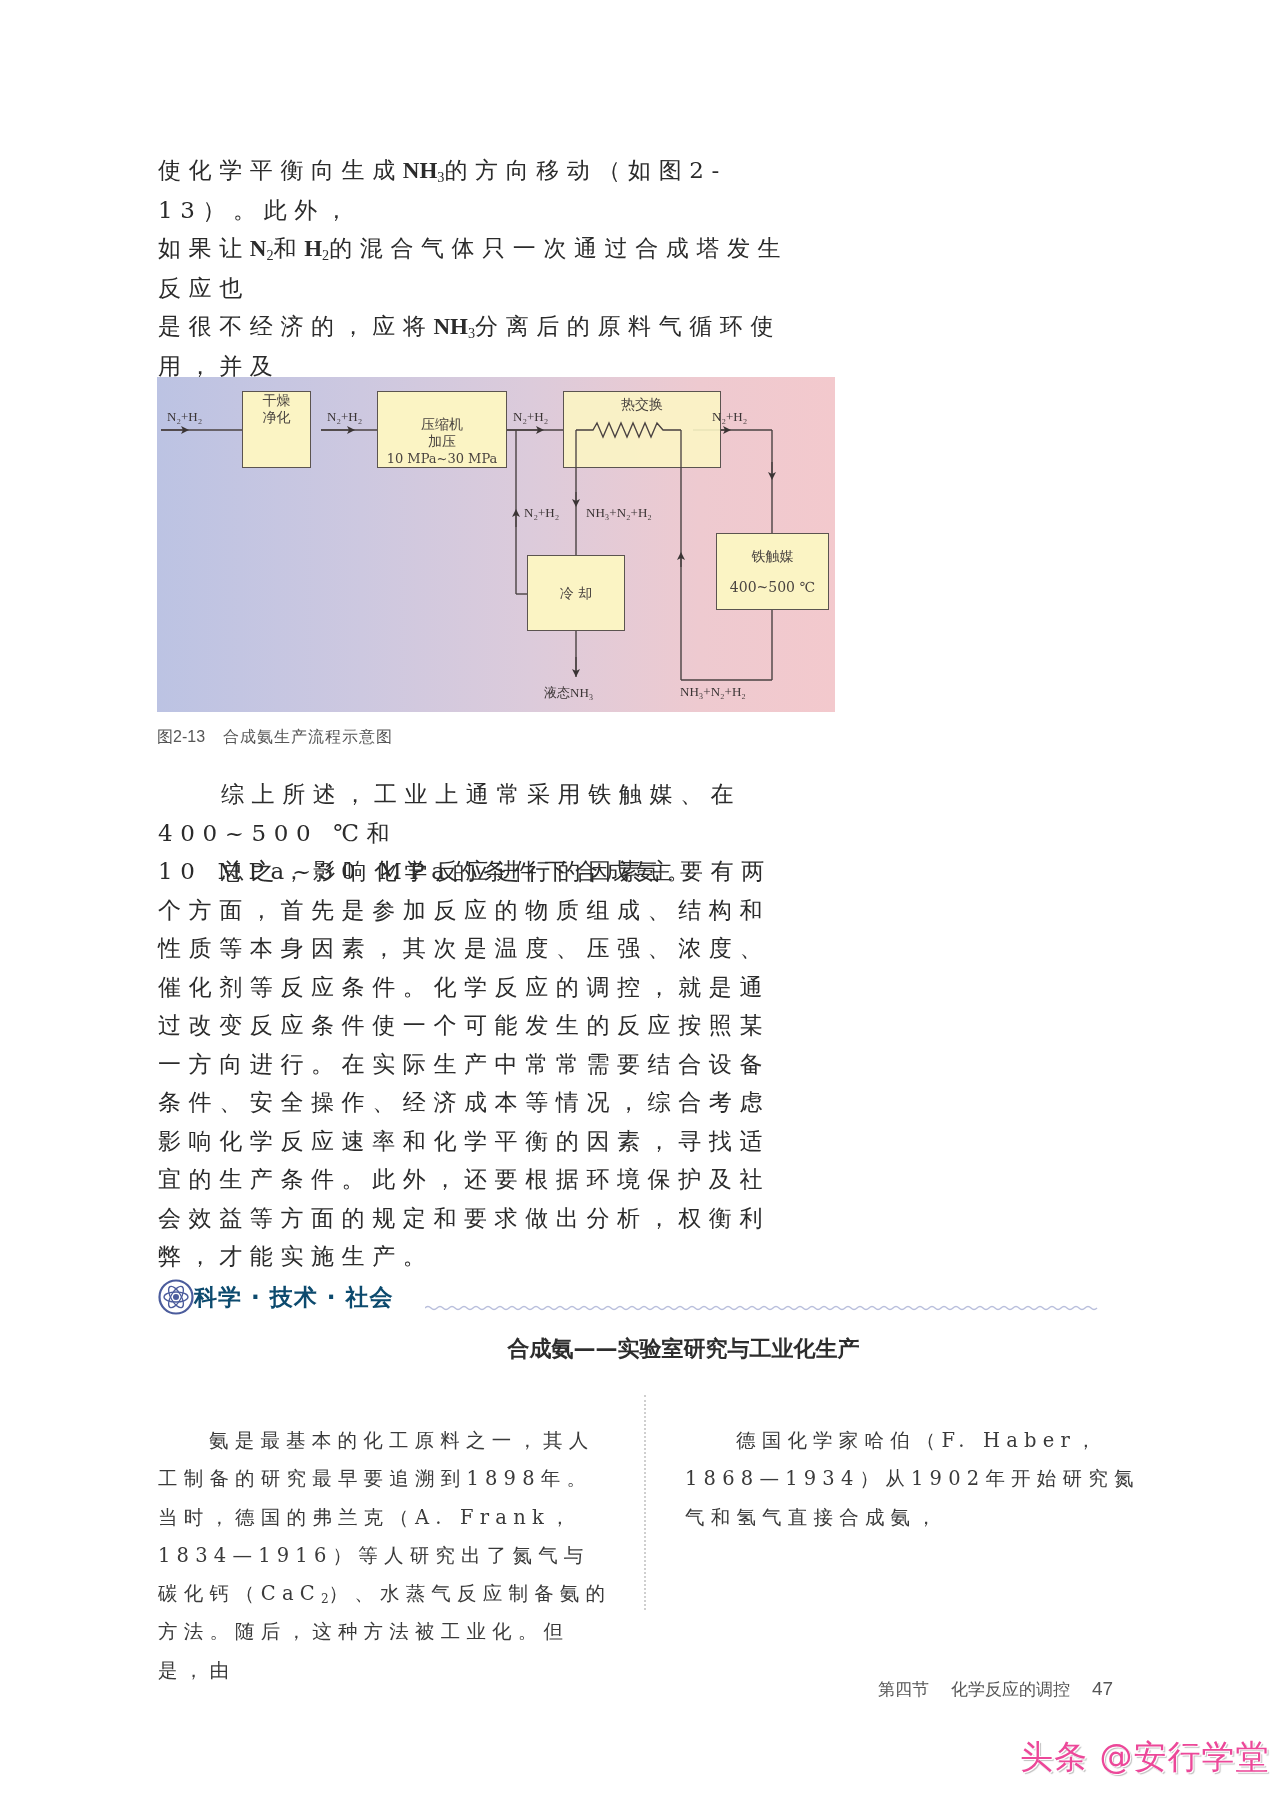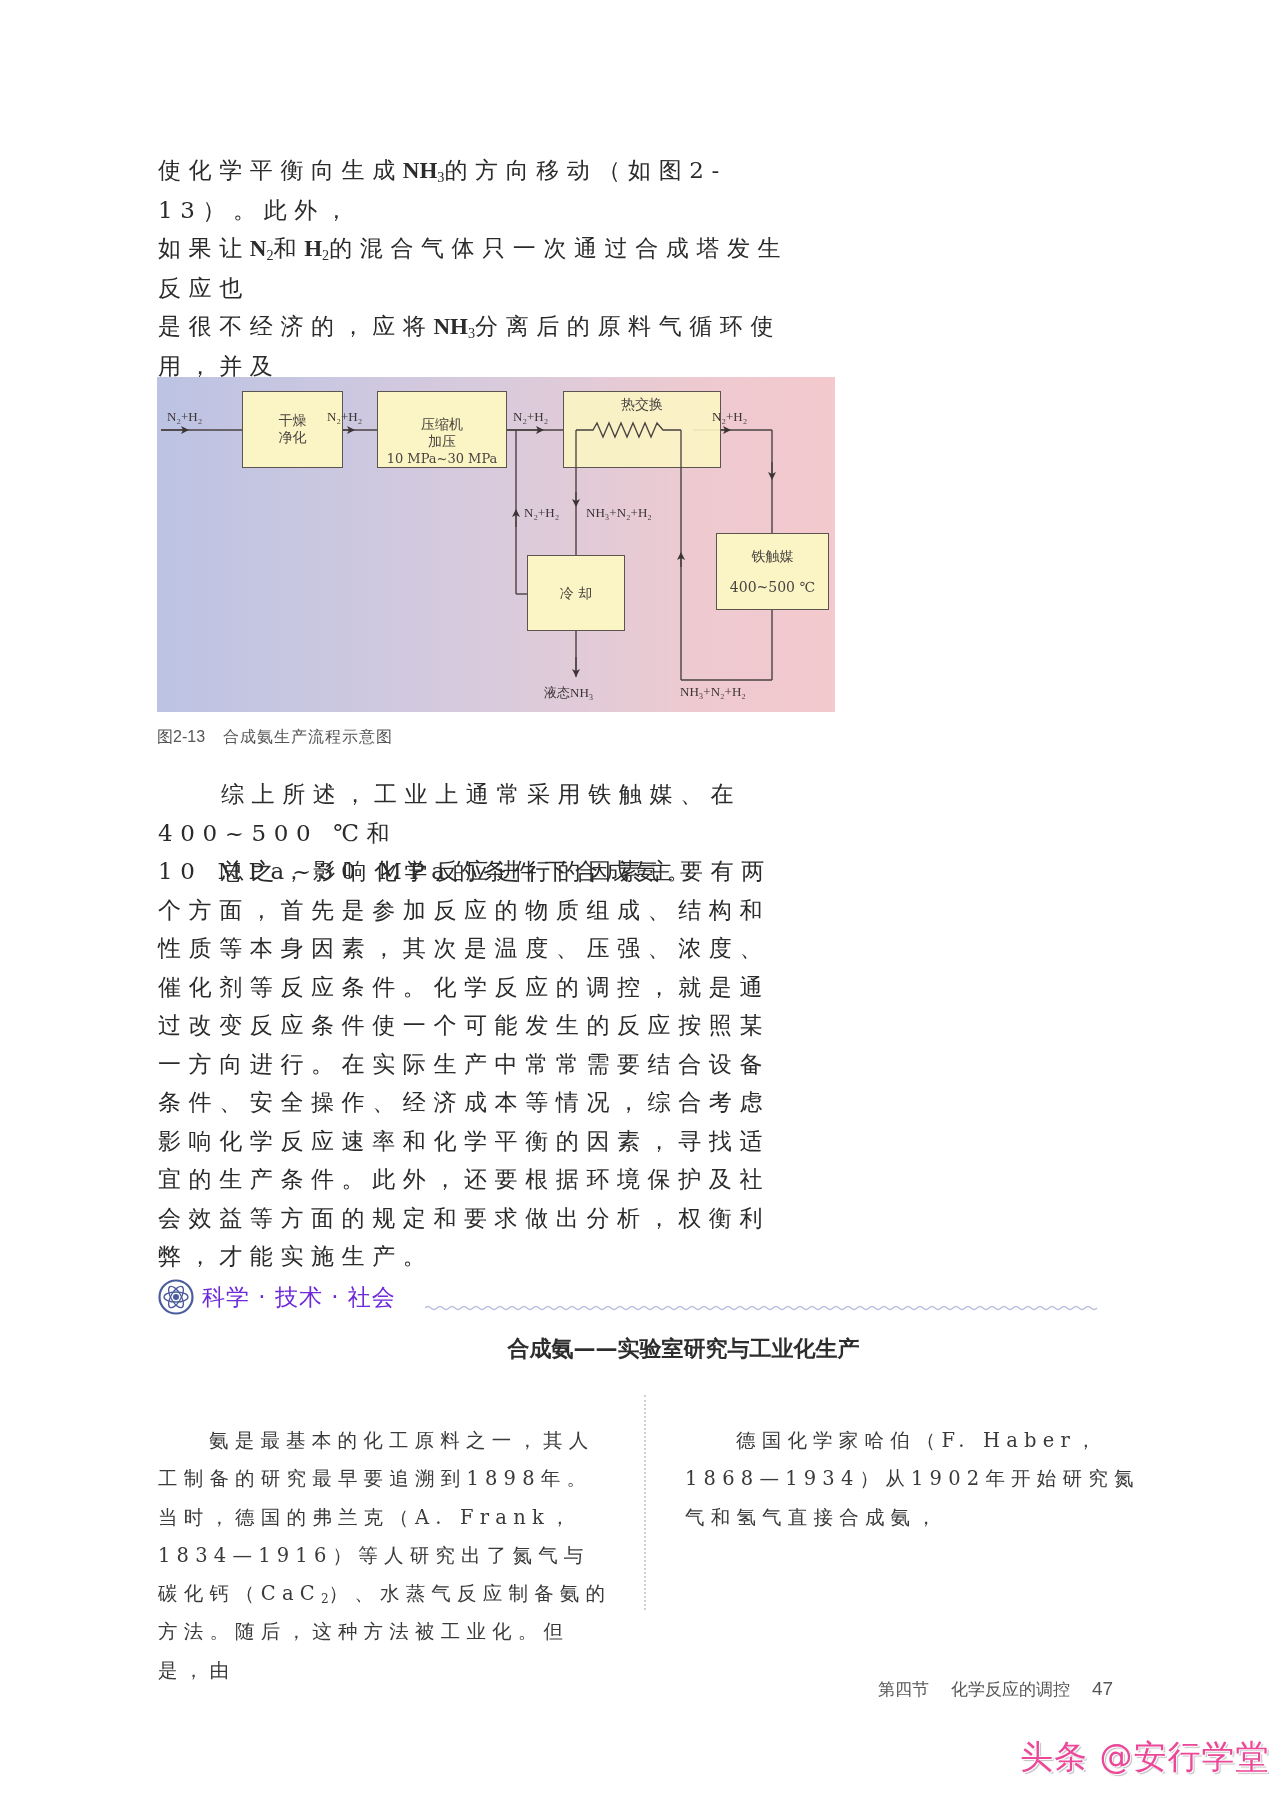"干燥" div.box { padding-top: 20px -> none; width: 101px -> 69px }
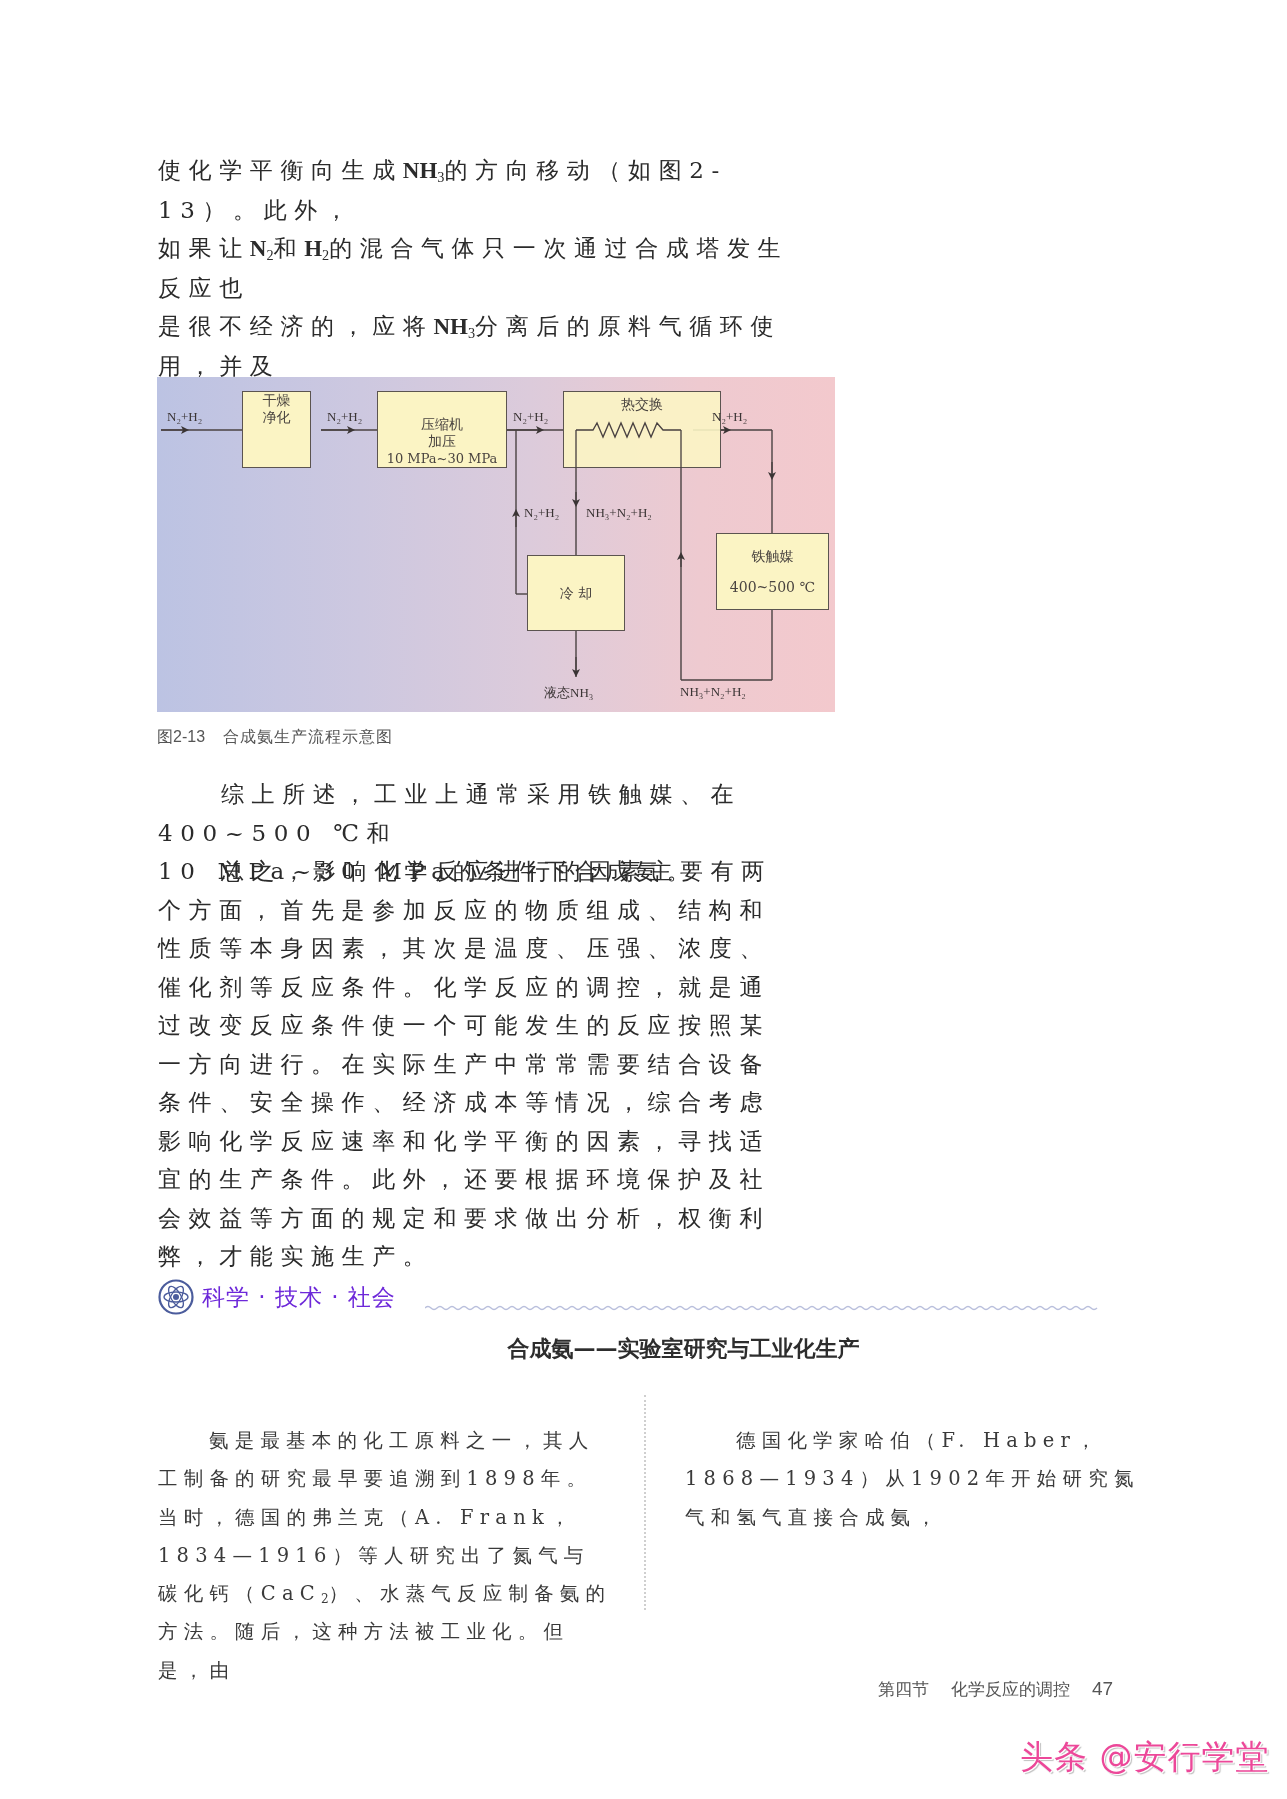"科学 · 技术 · 社会" .sts-title { color: #6d28d9 -> #0c4a6e; font-weight: normal -> bold; margin-left: 8px -> none }
